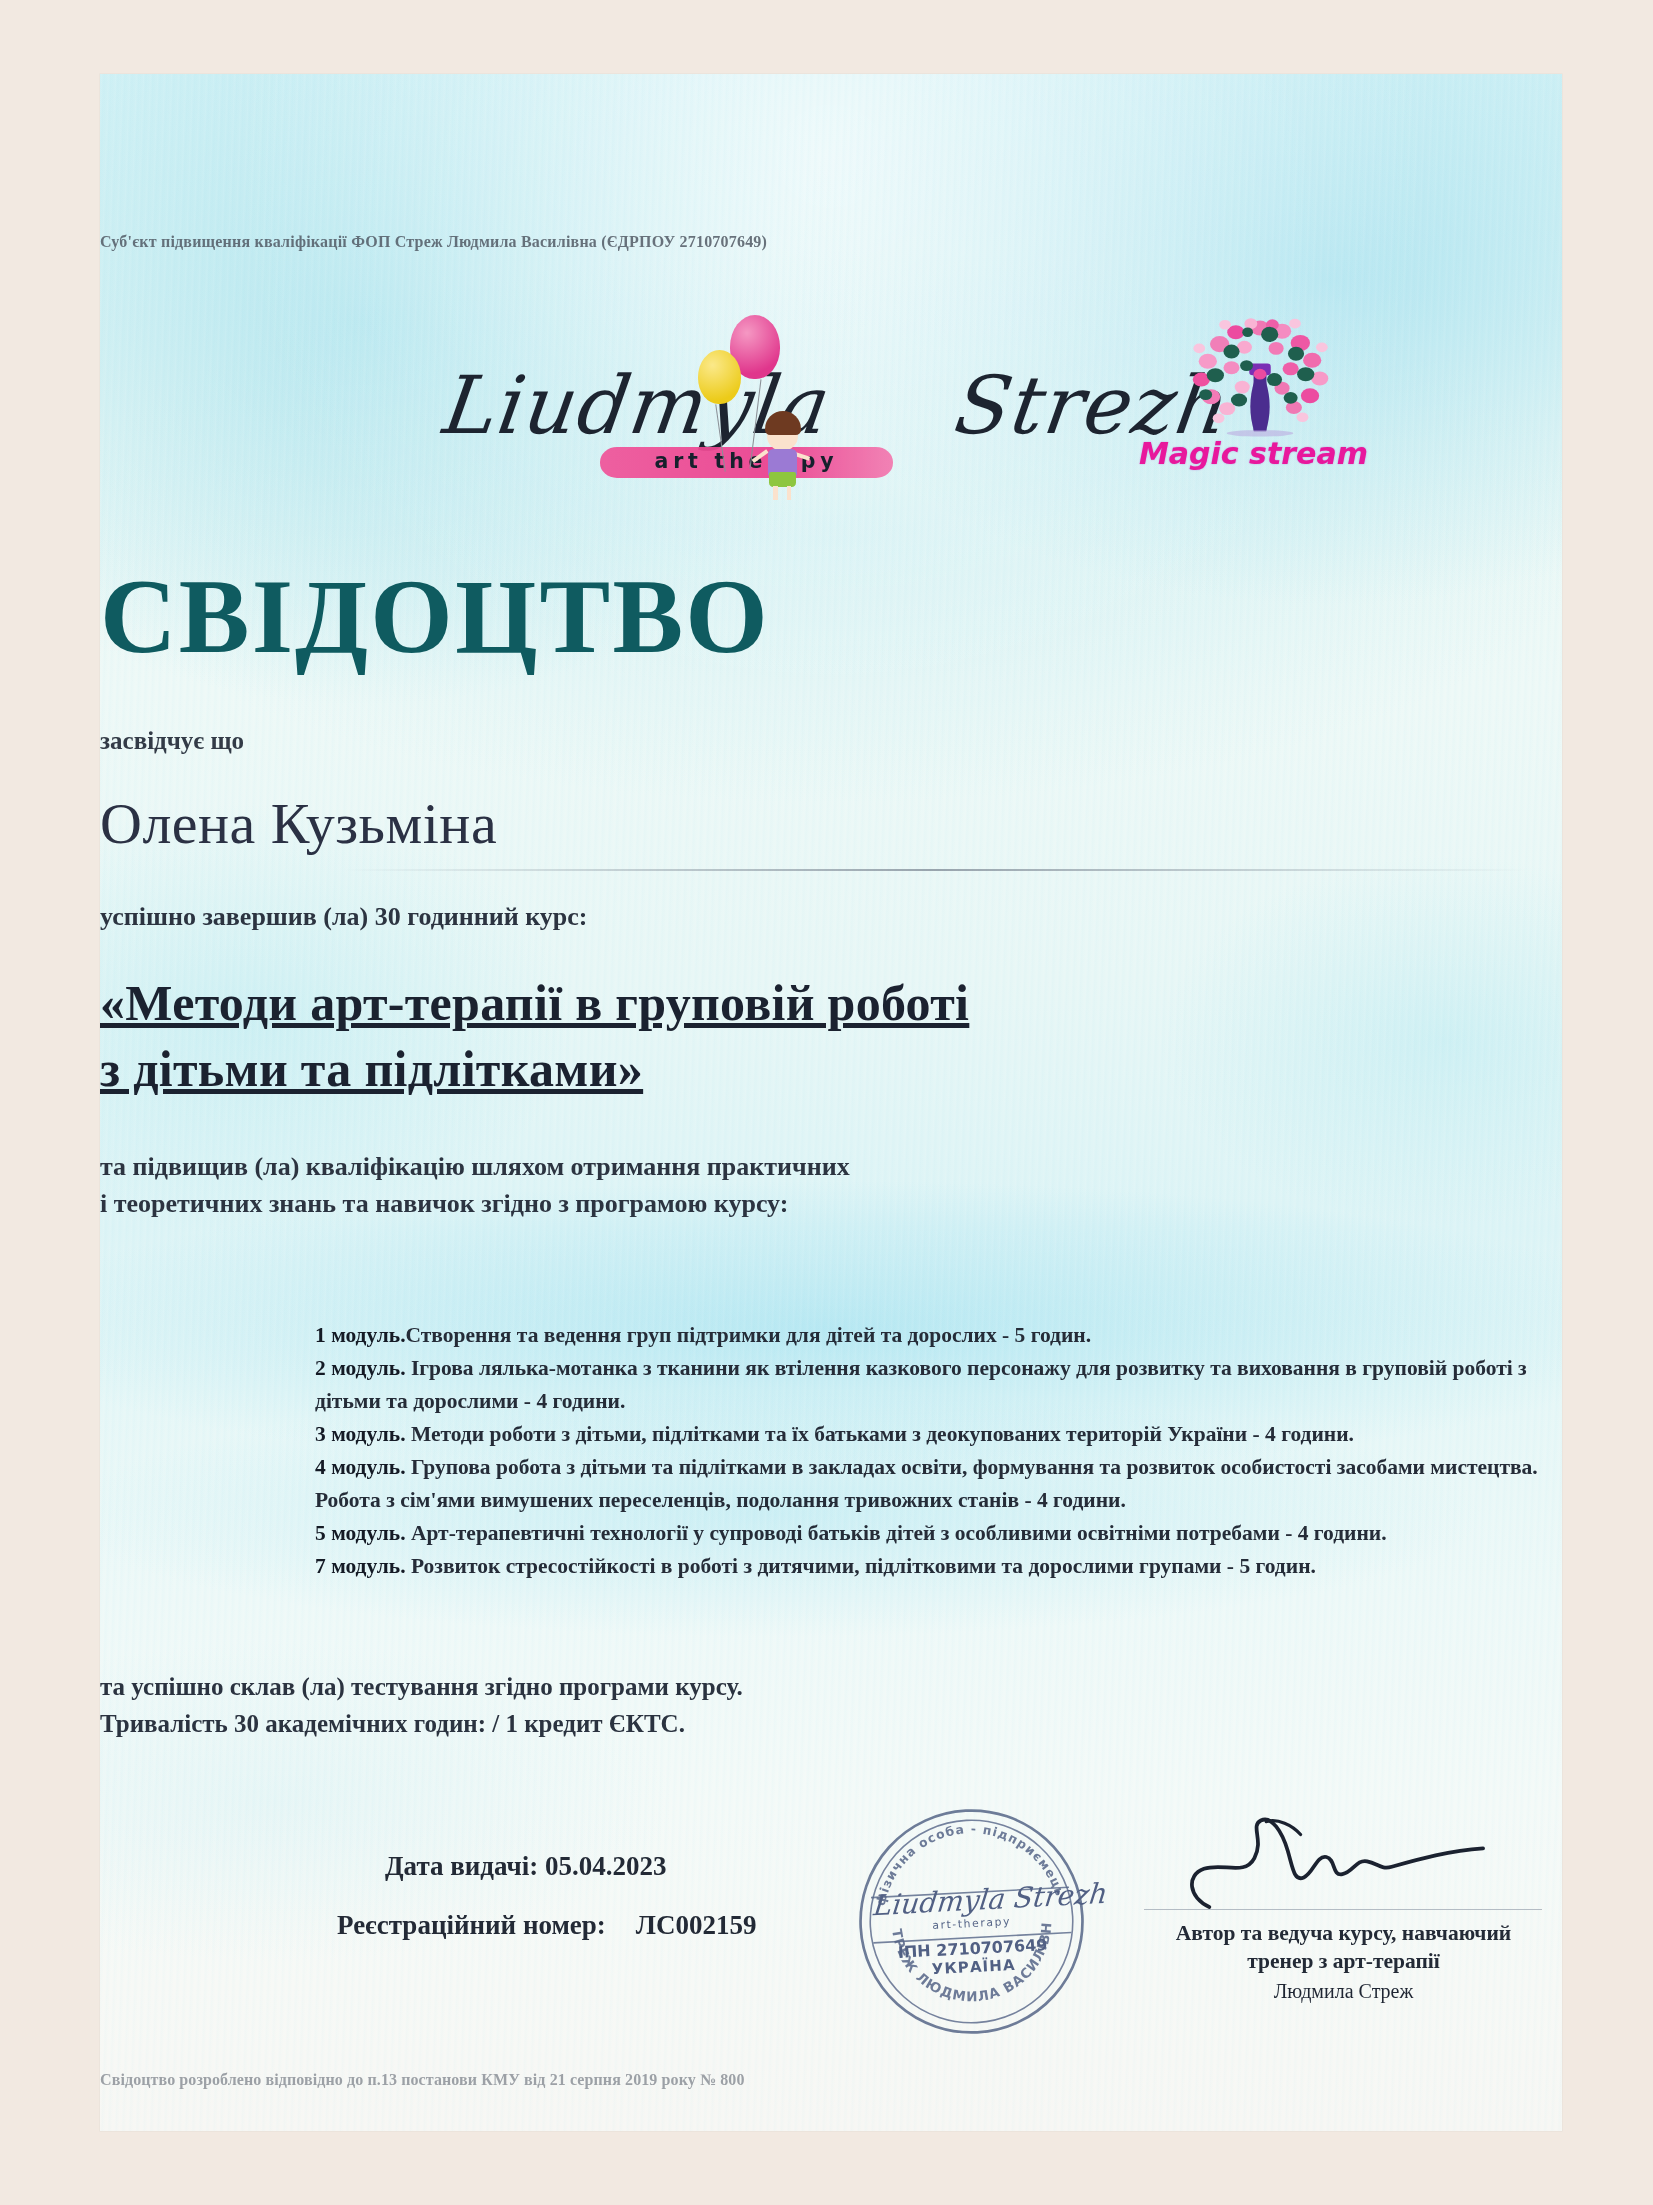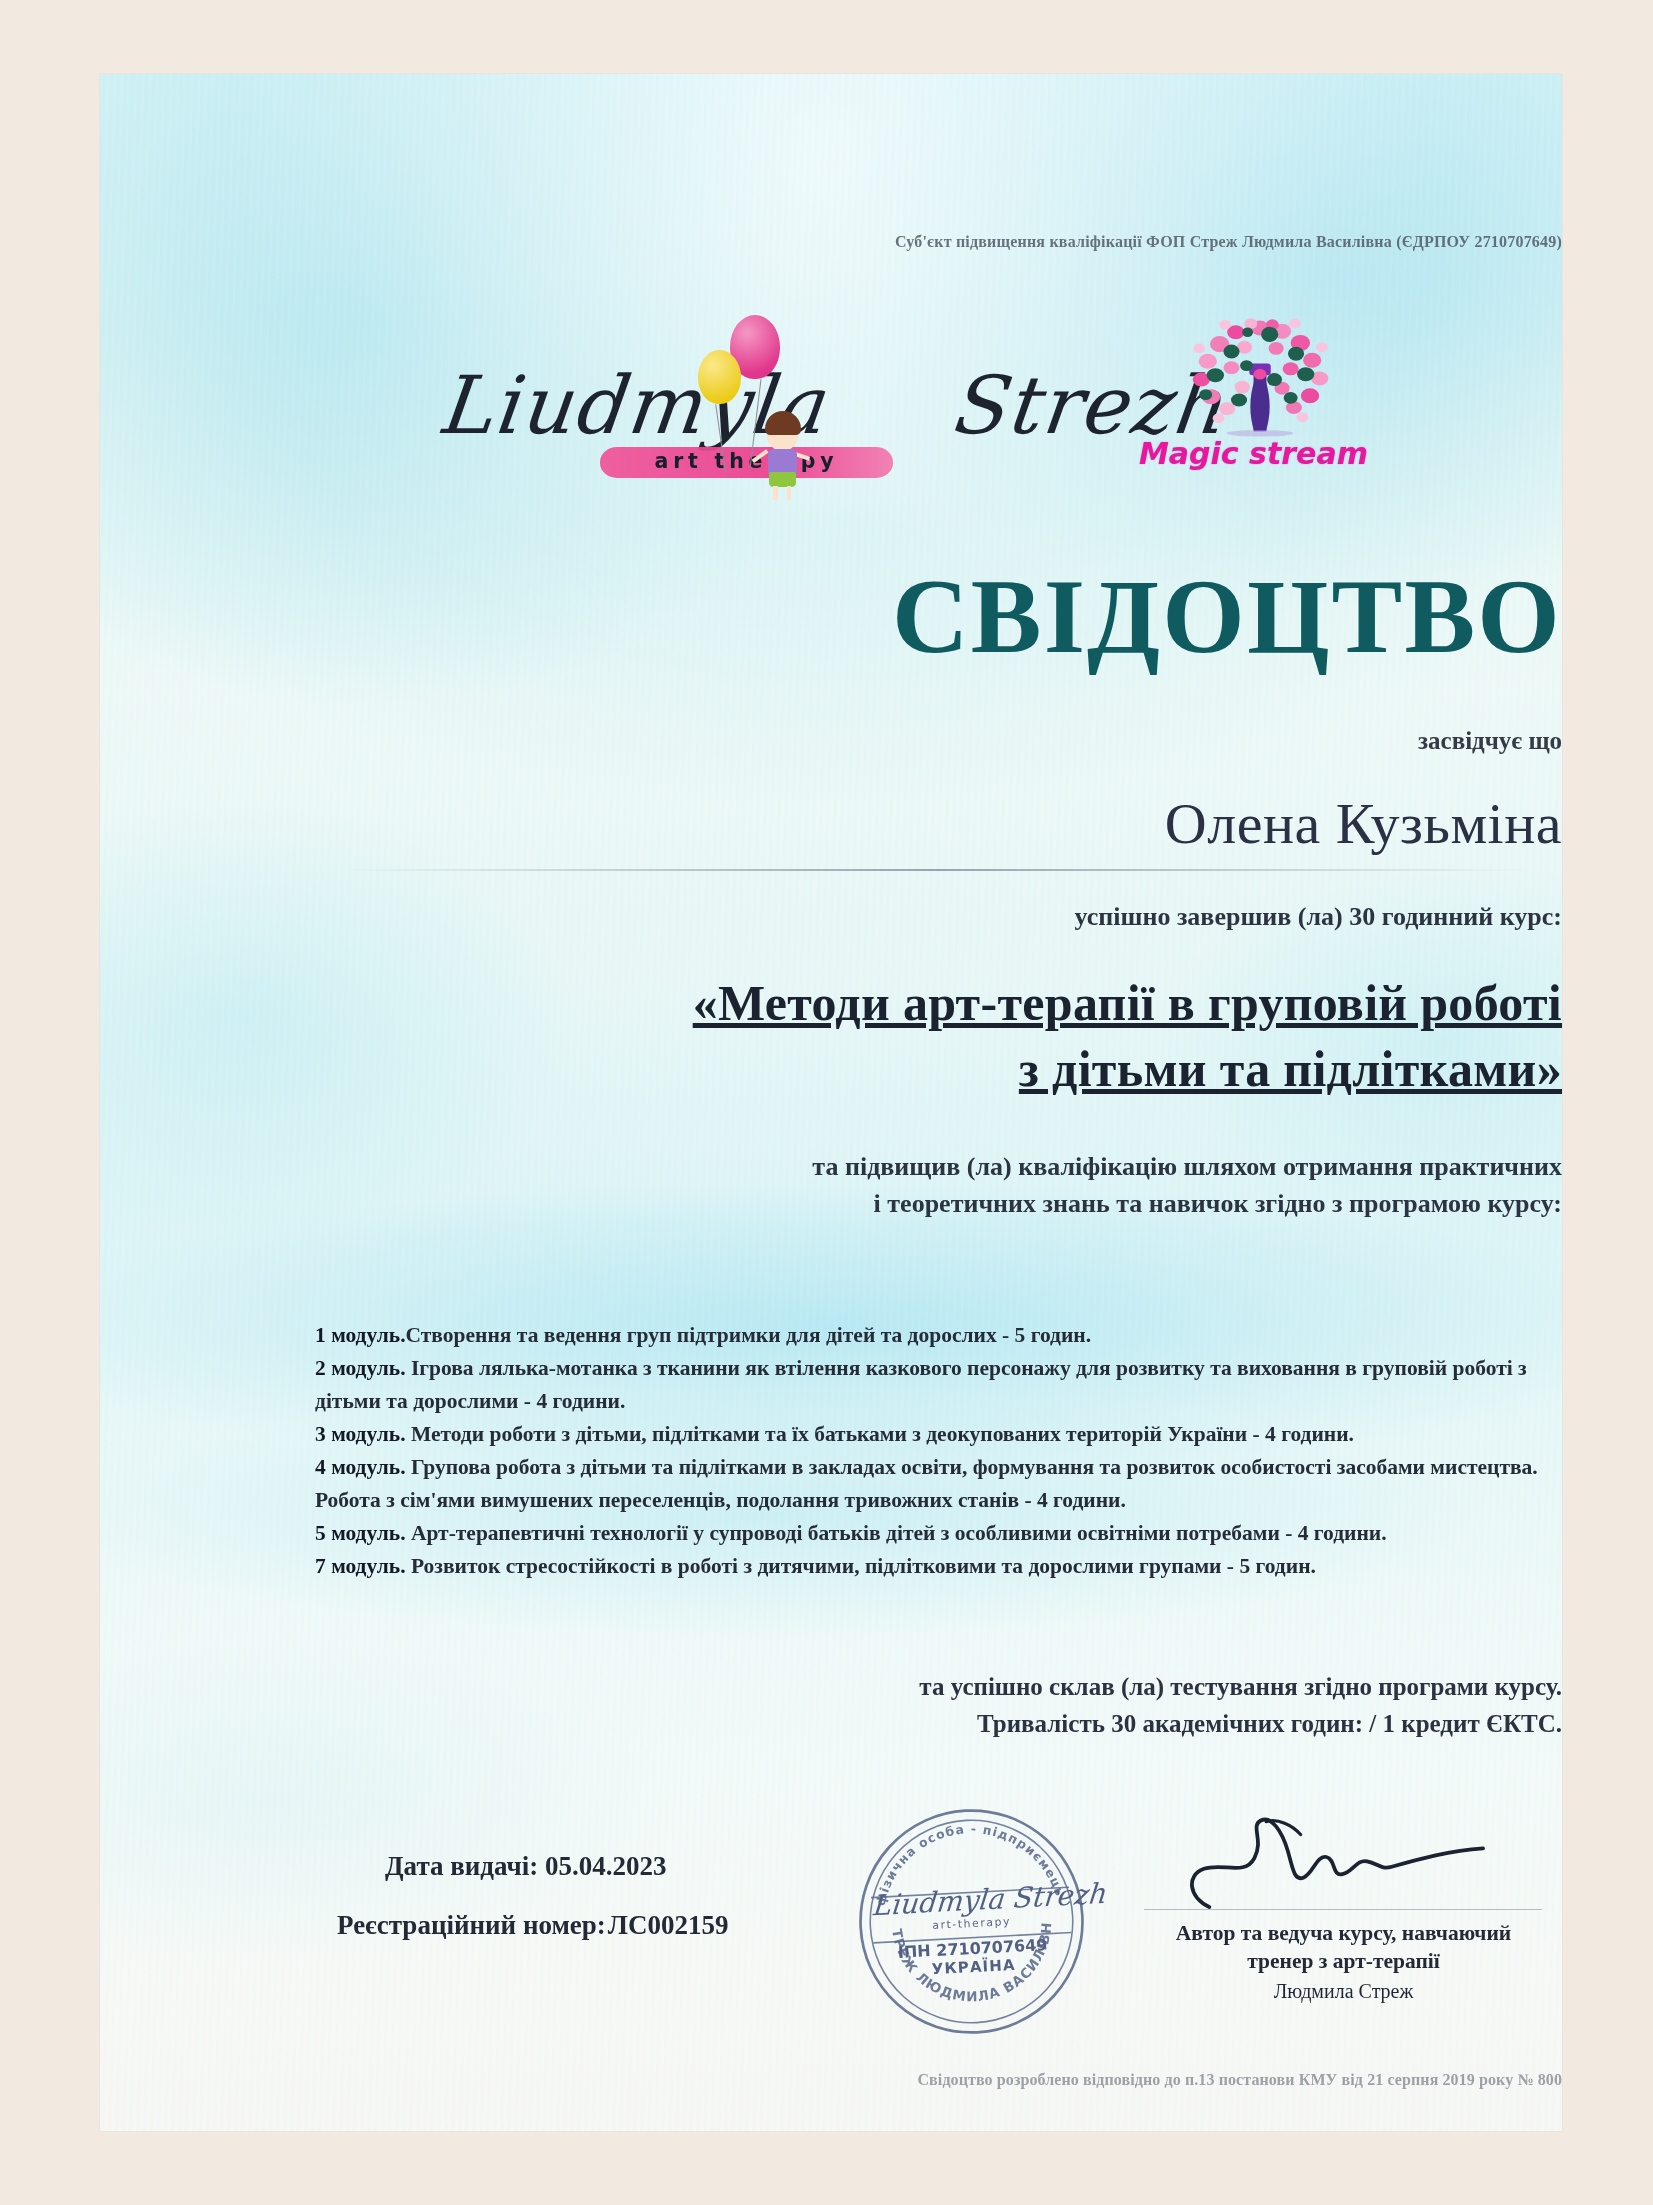"Суб'єкт підвищення кваліфікації ФОП" .ctr { text-align: right -> left }
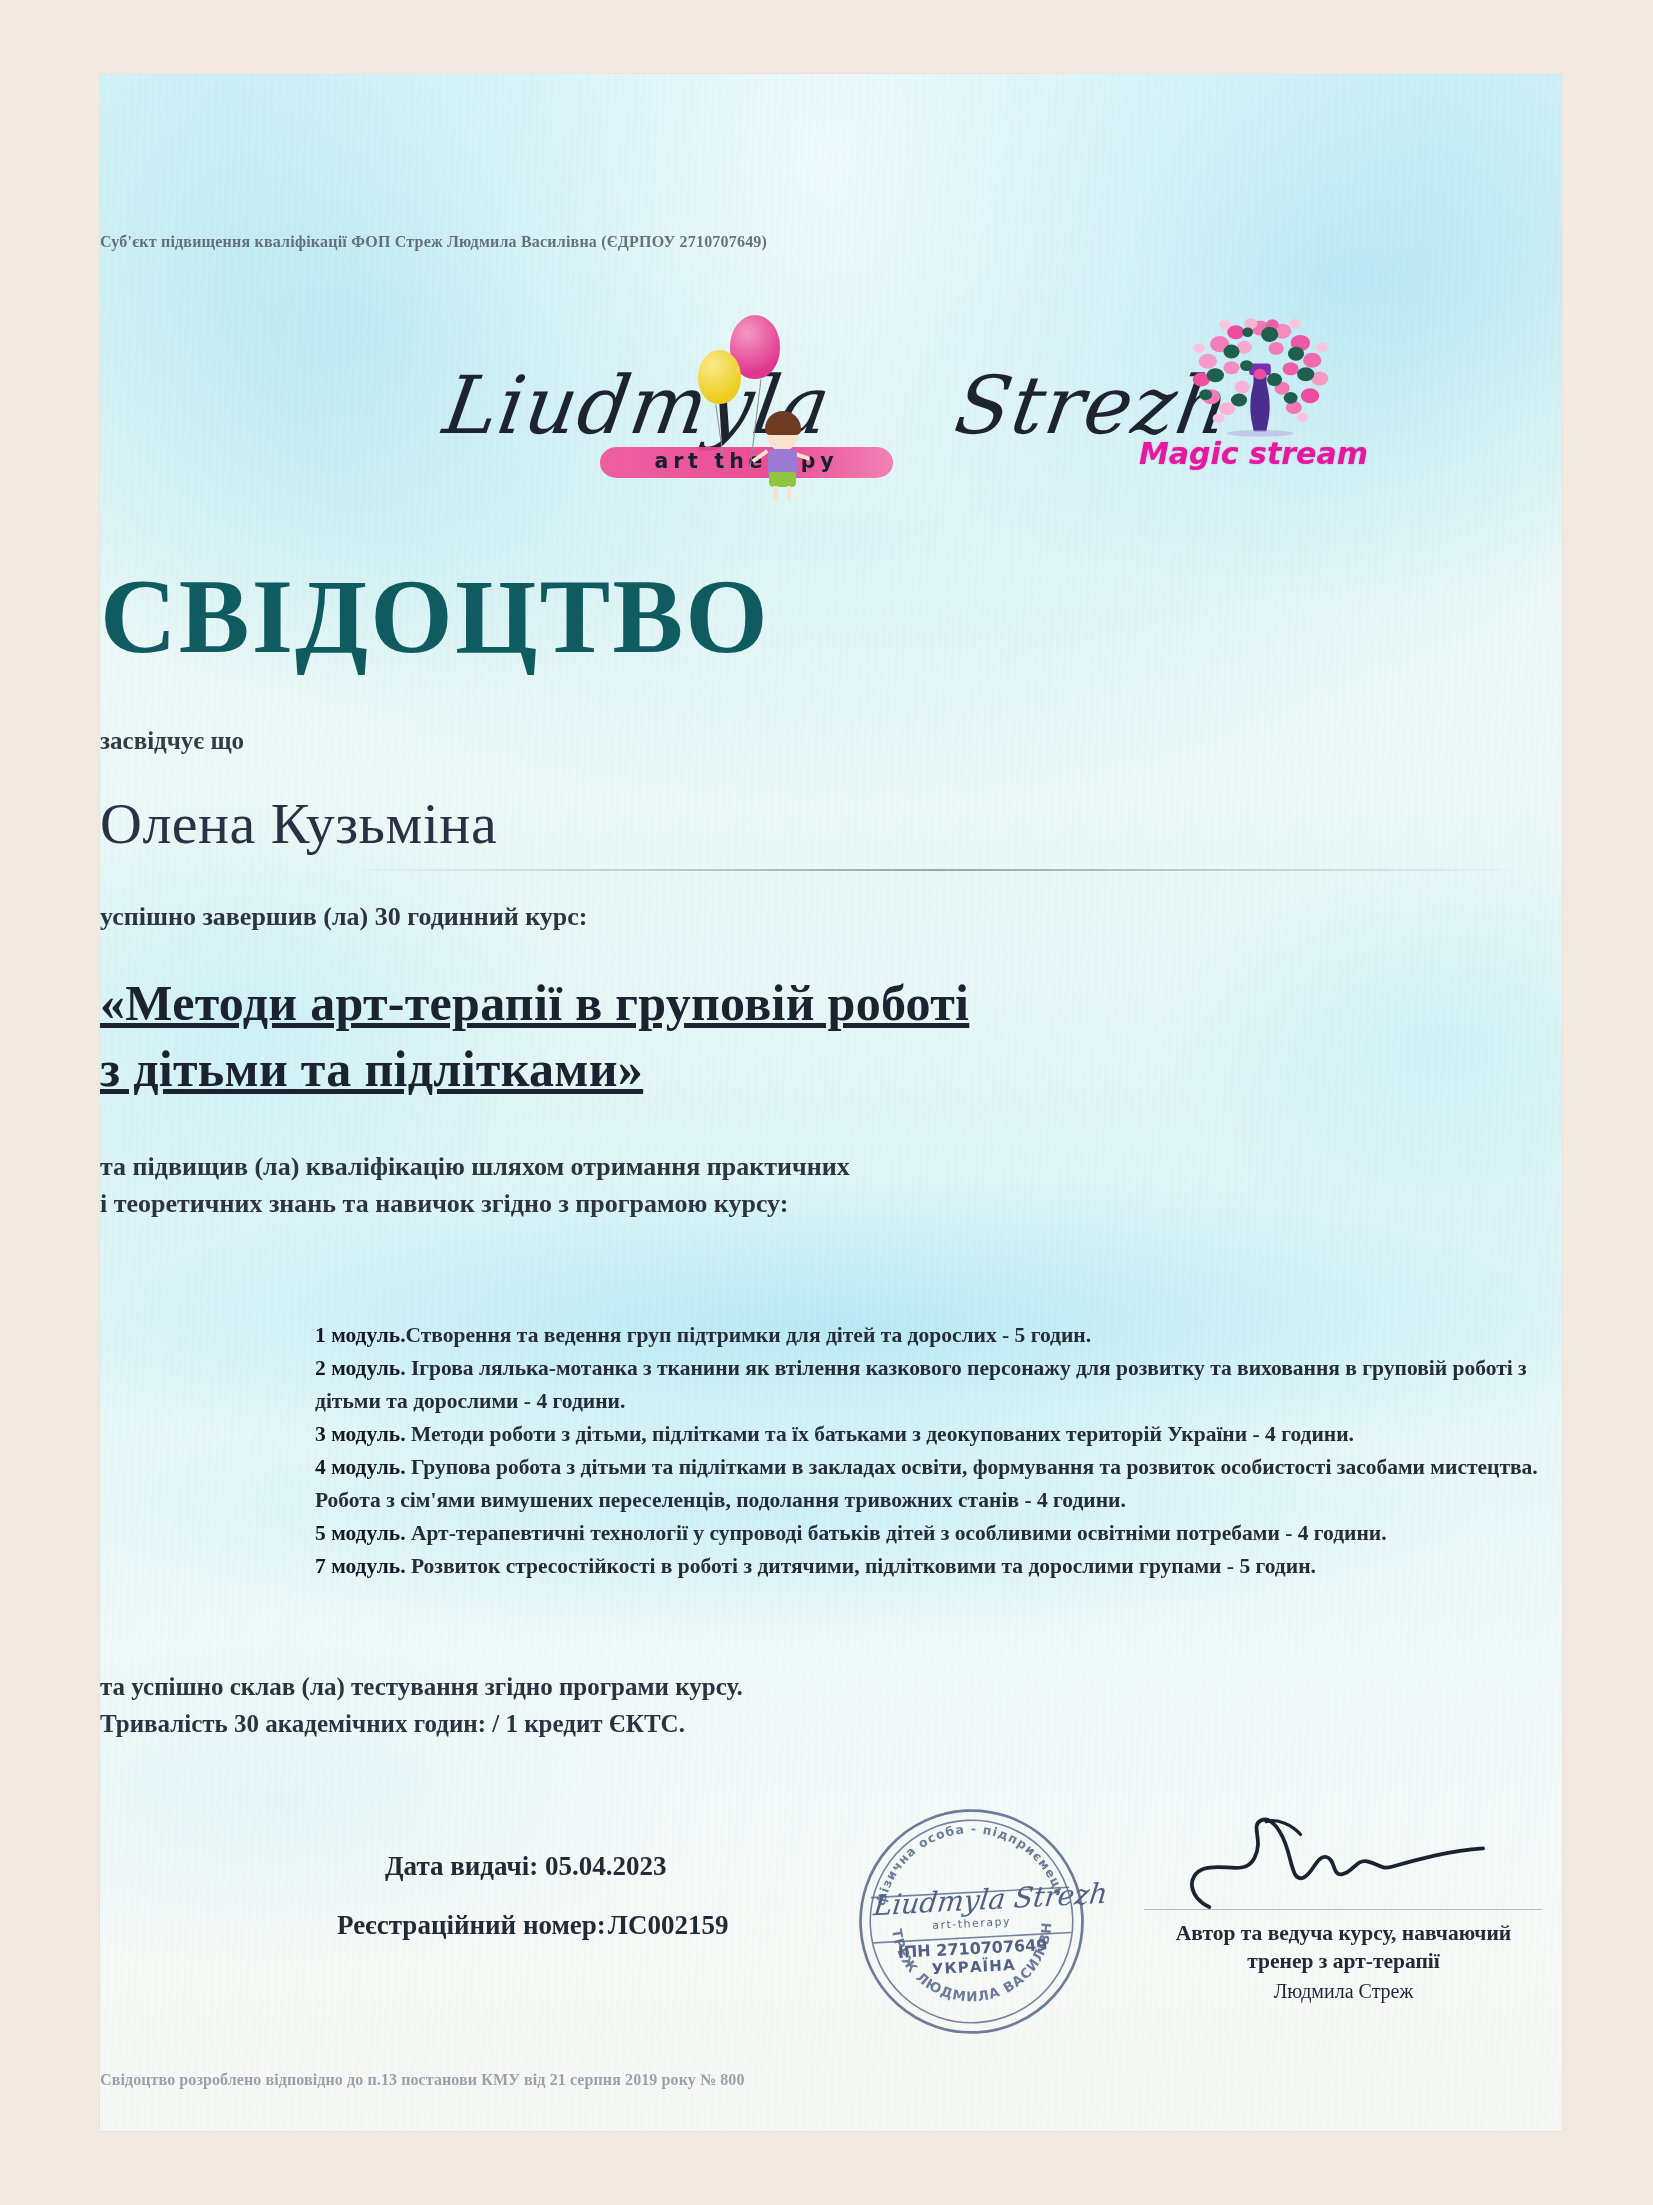"ЛС002159" #reg-number .val { margin-left: 2px -> 30px }
